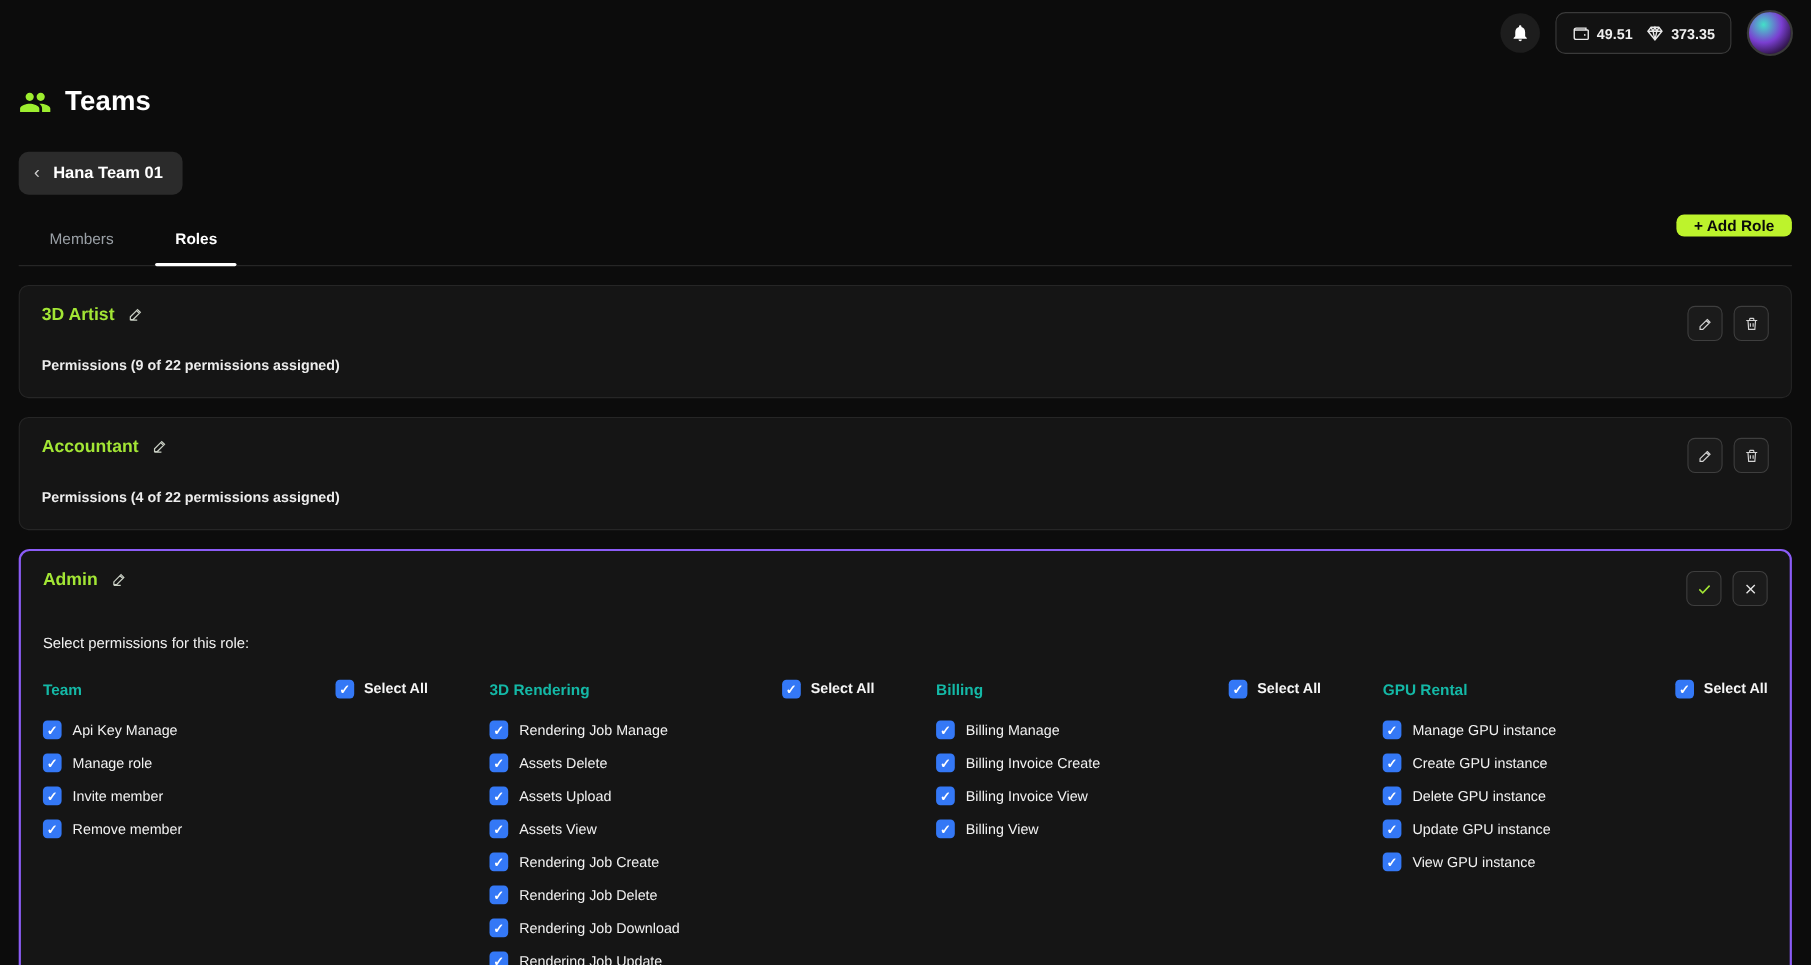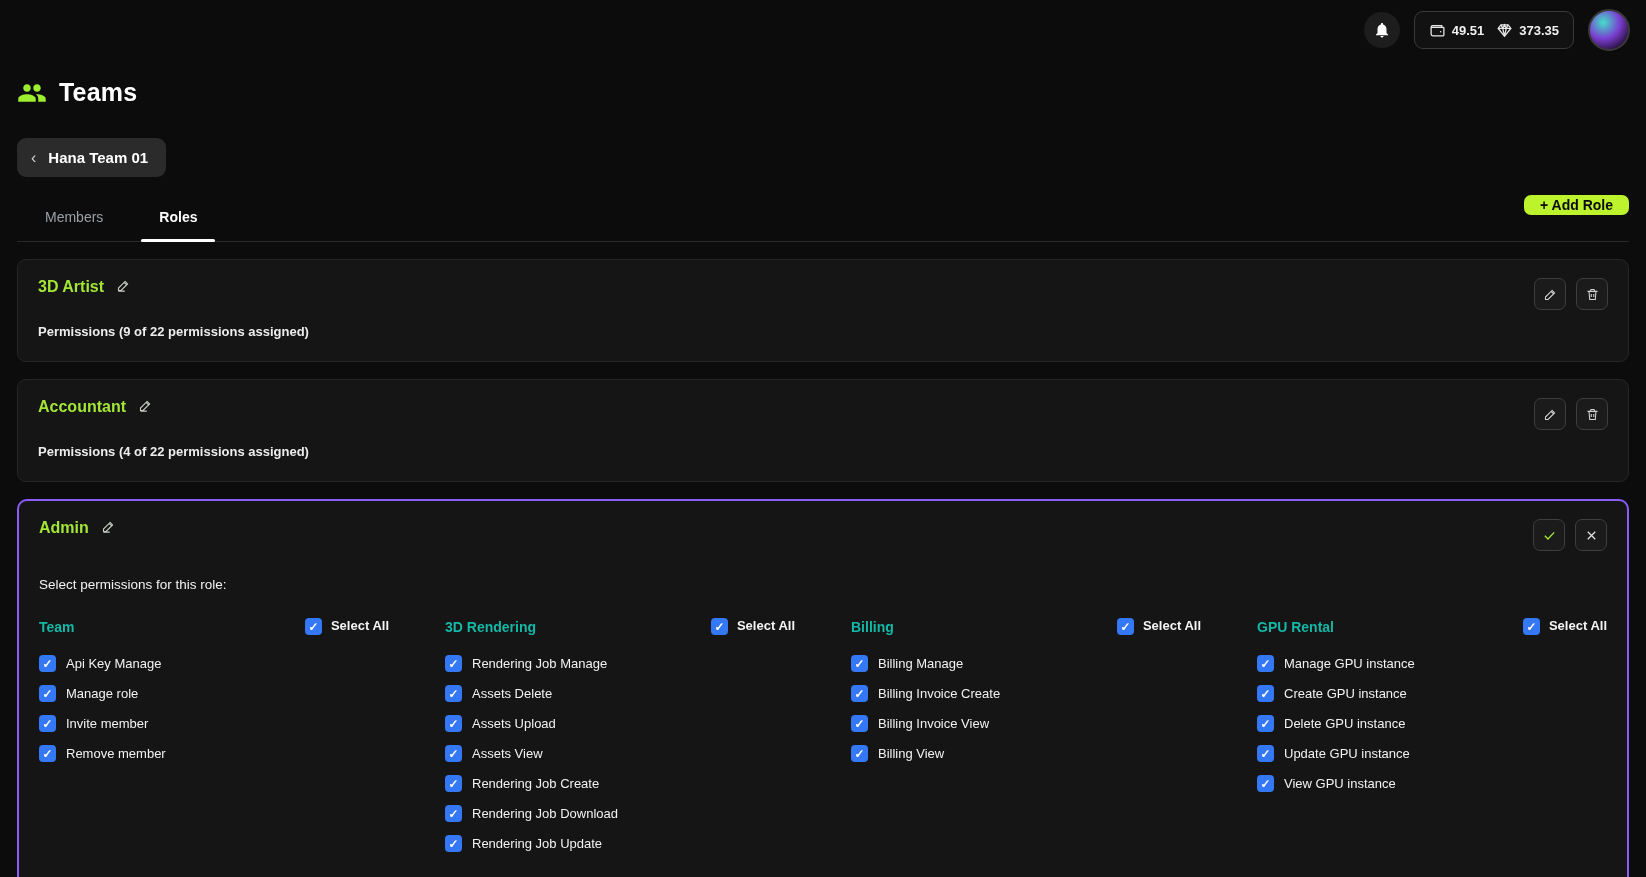"Rendering Job Delete" label.perm-item { html: none -> <label> <span></span> <span>Rendering Job Delete</span> </label> }
